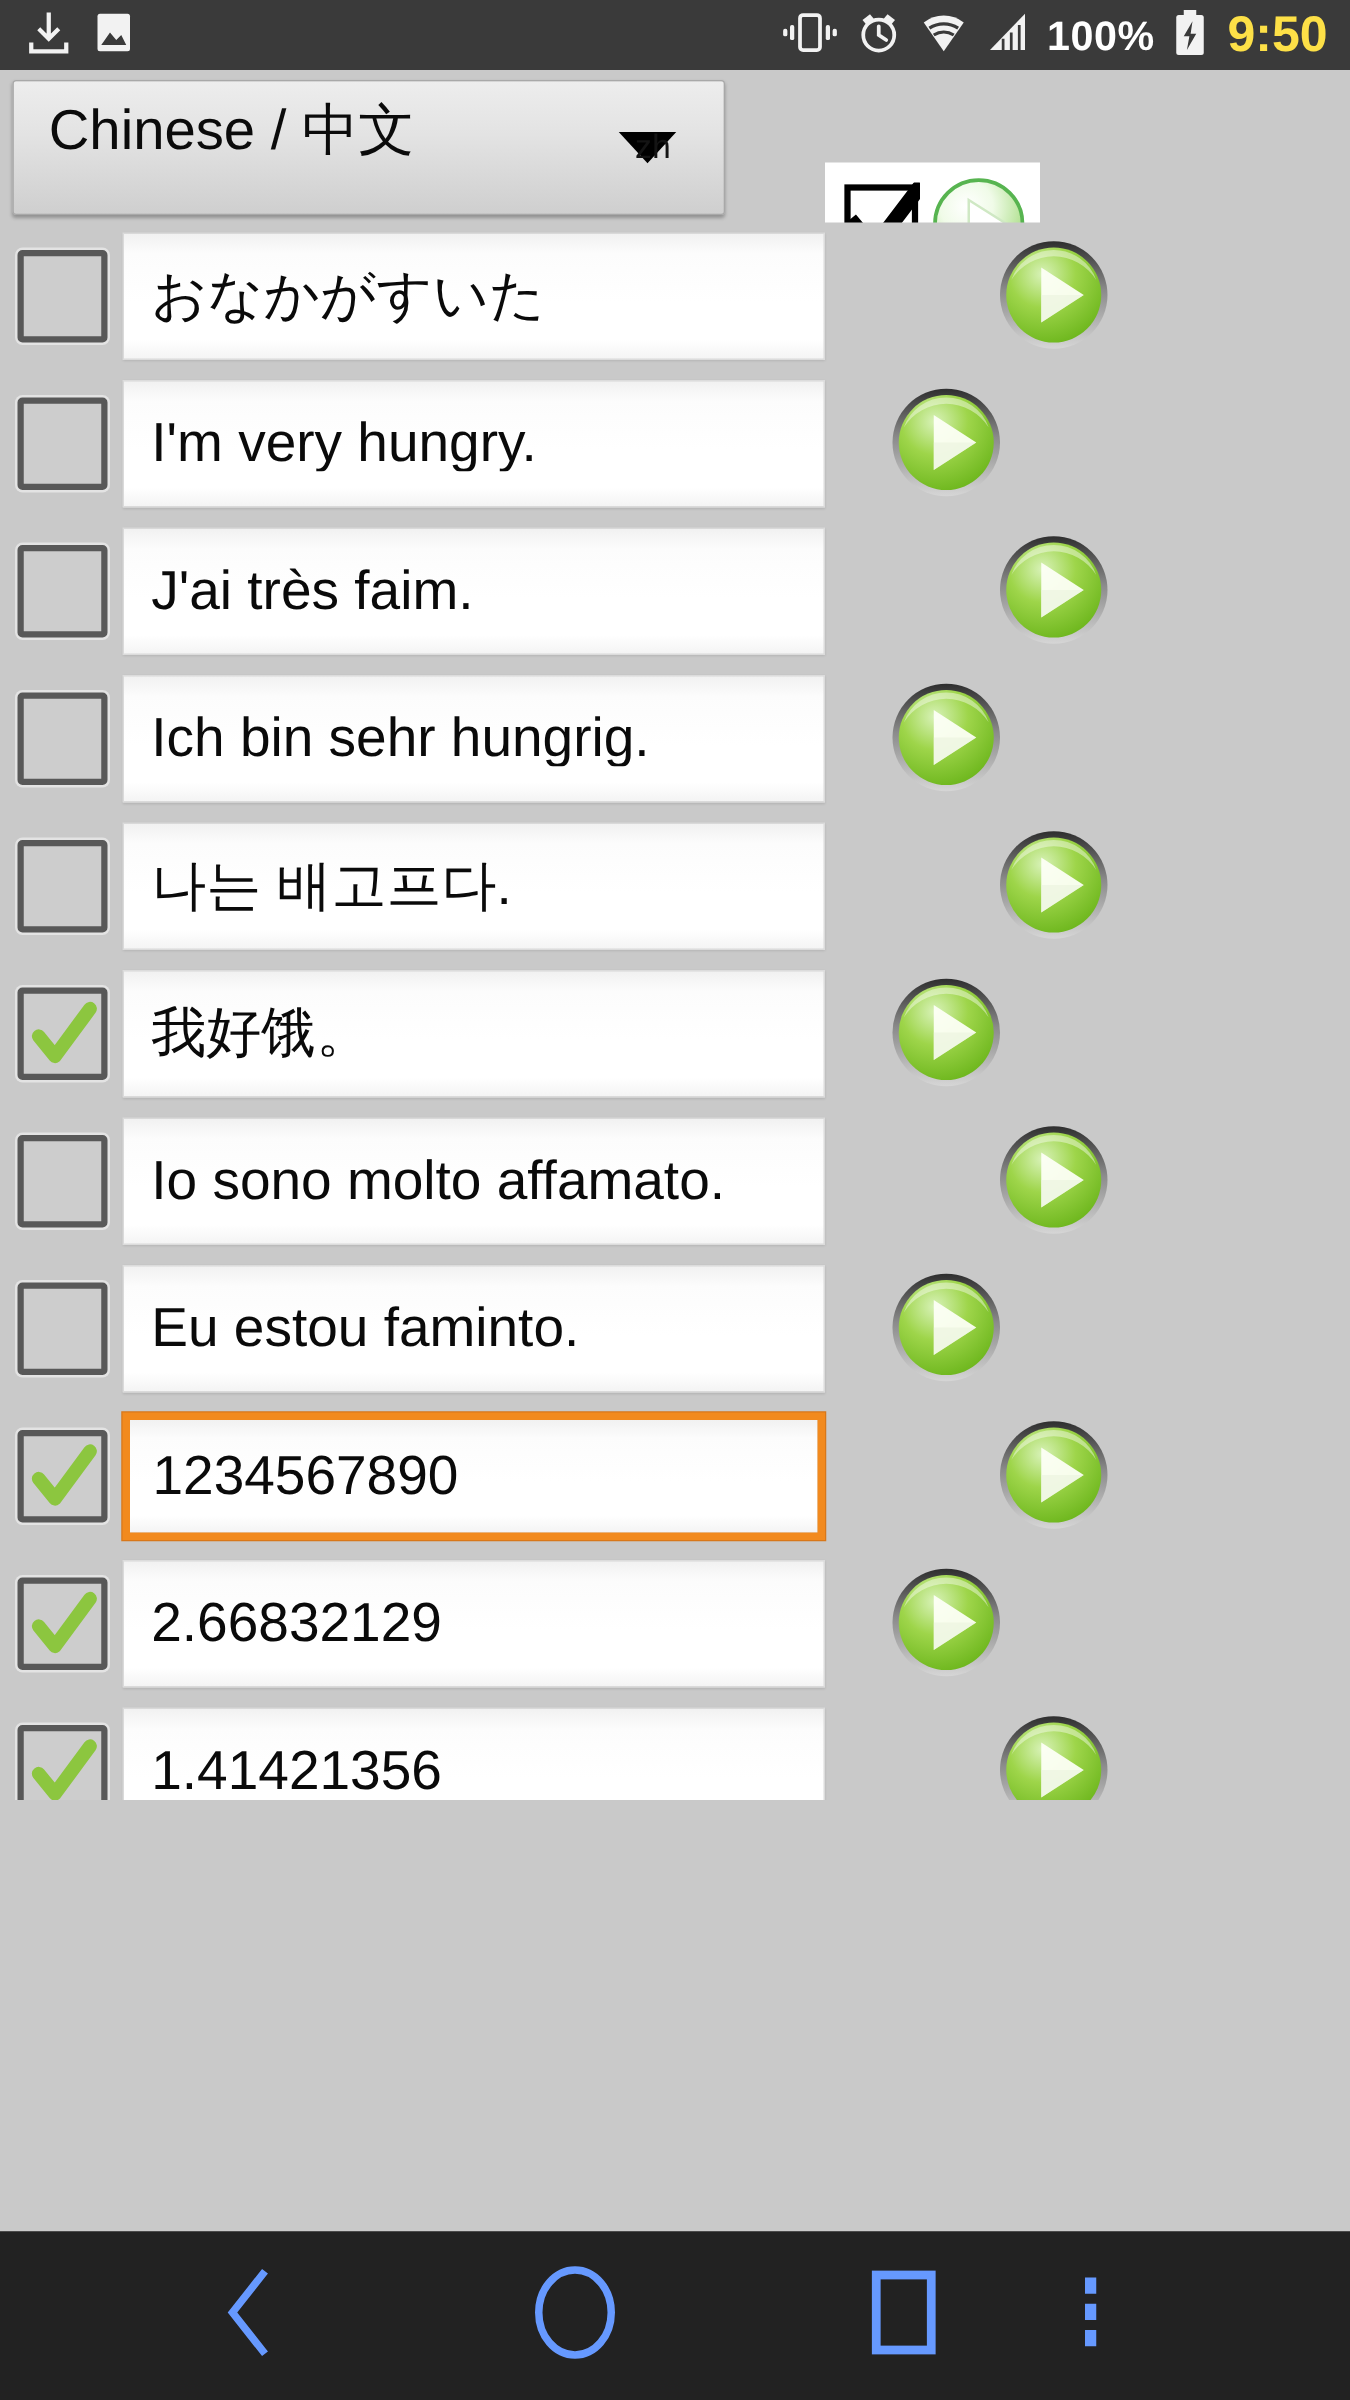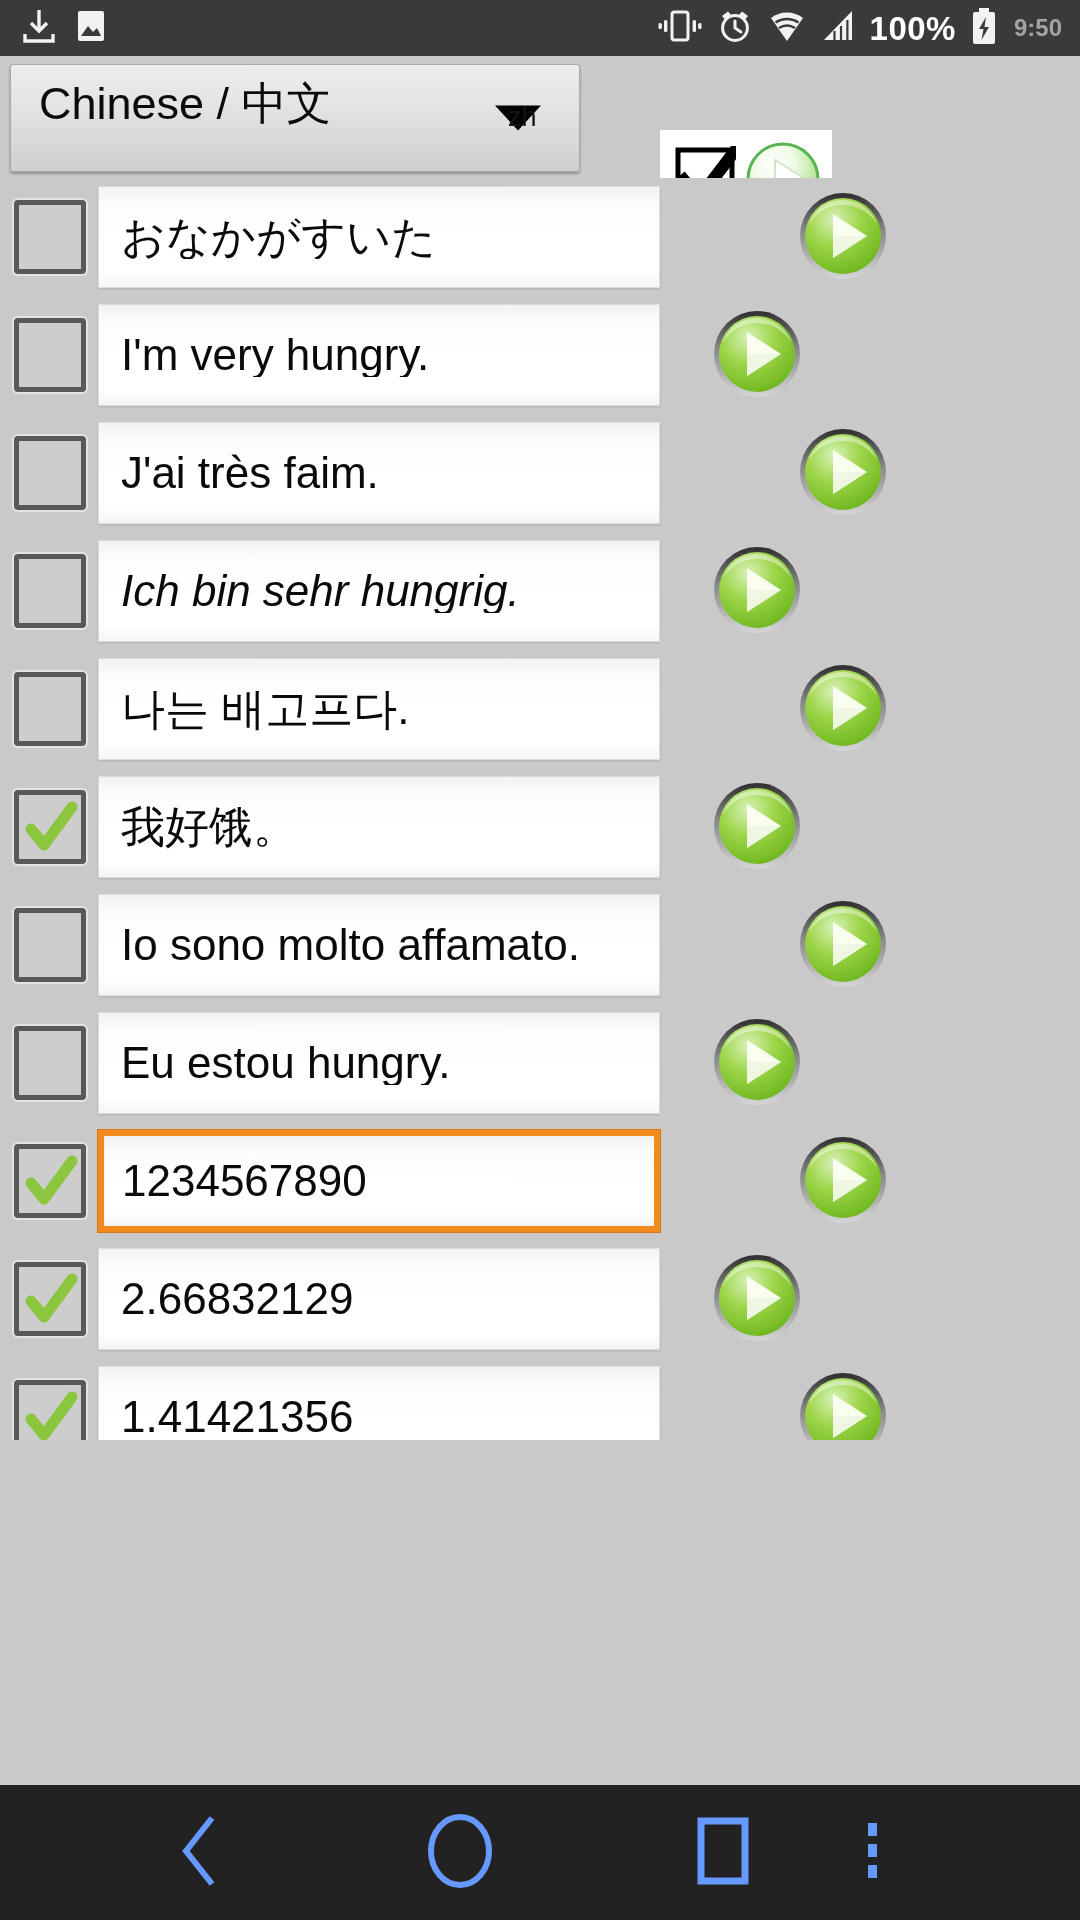"9:50" .sb-time { color: #a3a3a3 -> #fde047; font-size: 24px -> 40px }
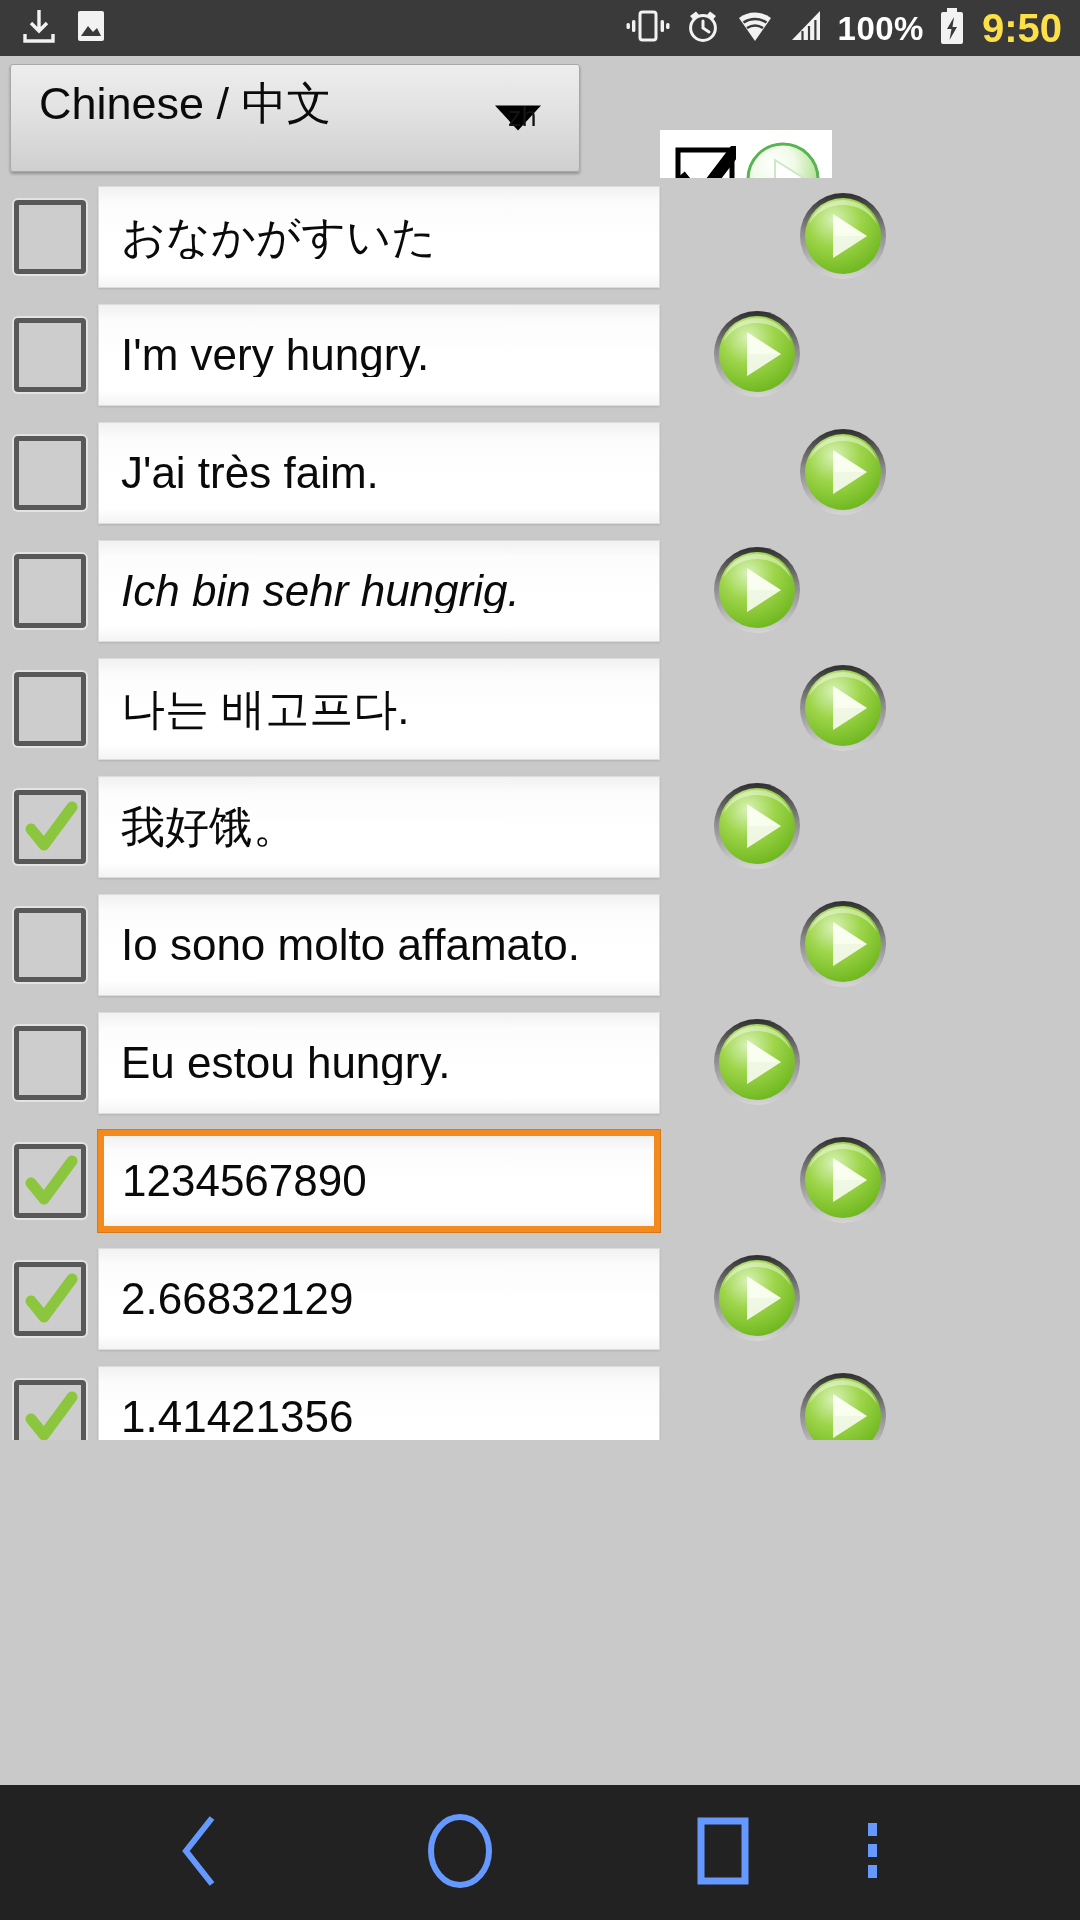"Ich bin sehr hungrig." div.row { font-style: italic -> none }
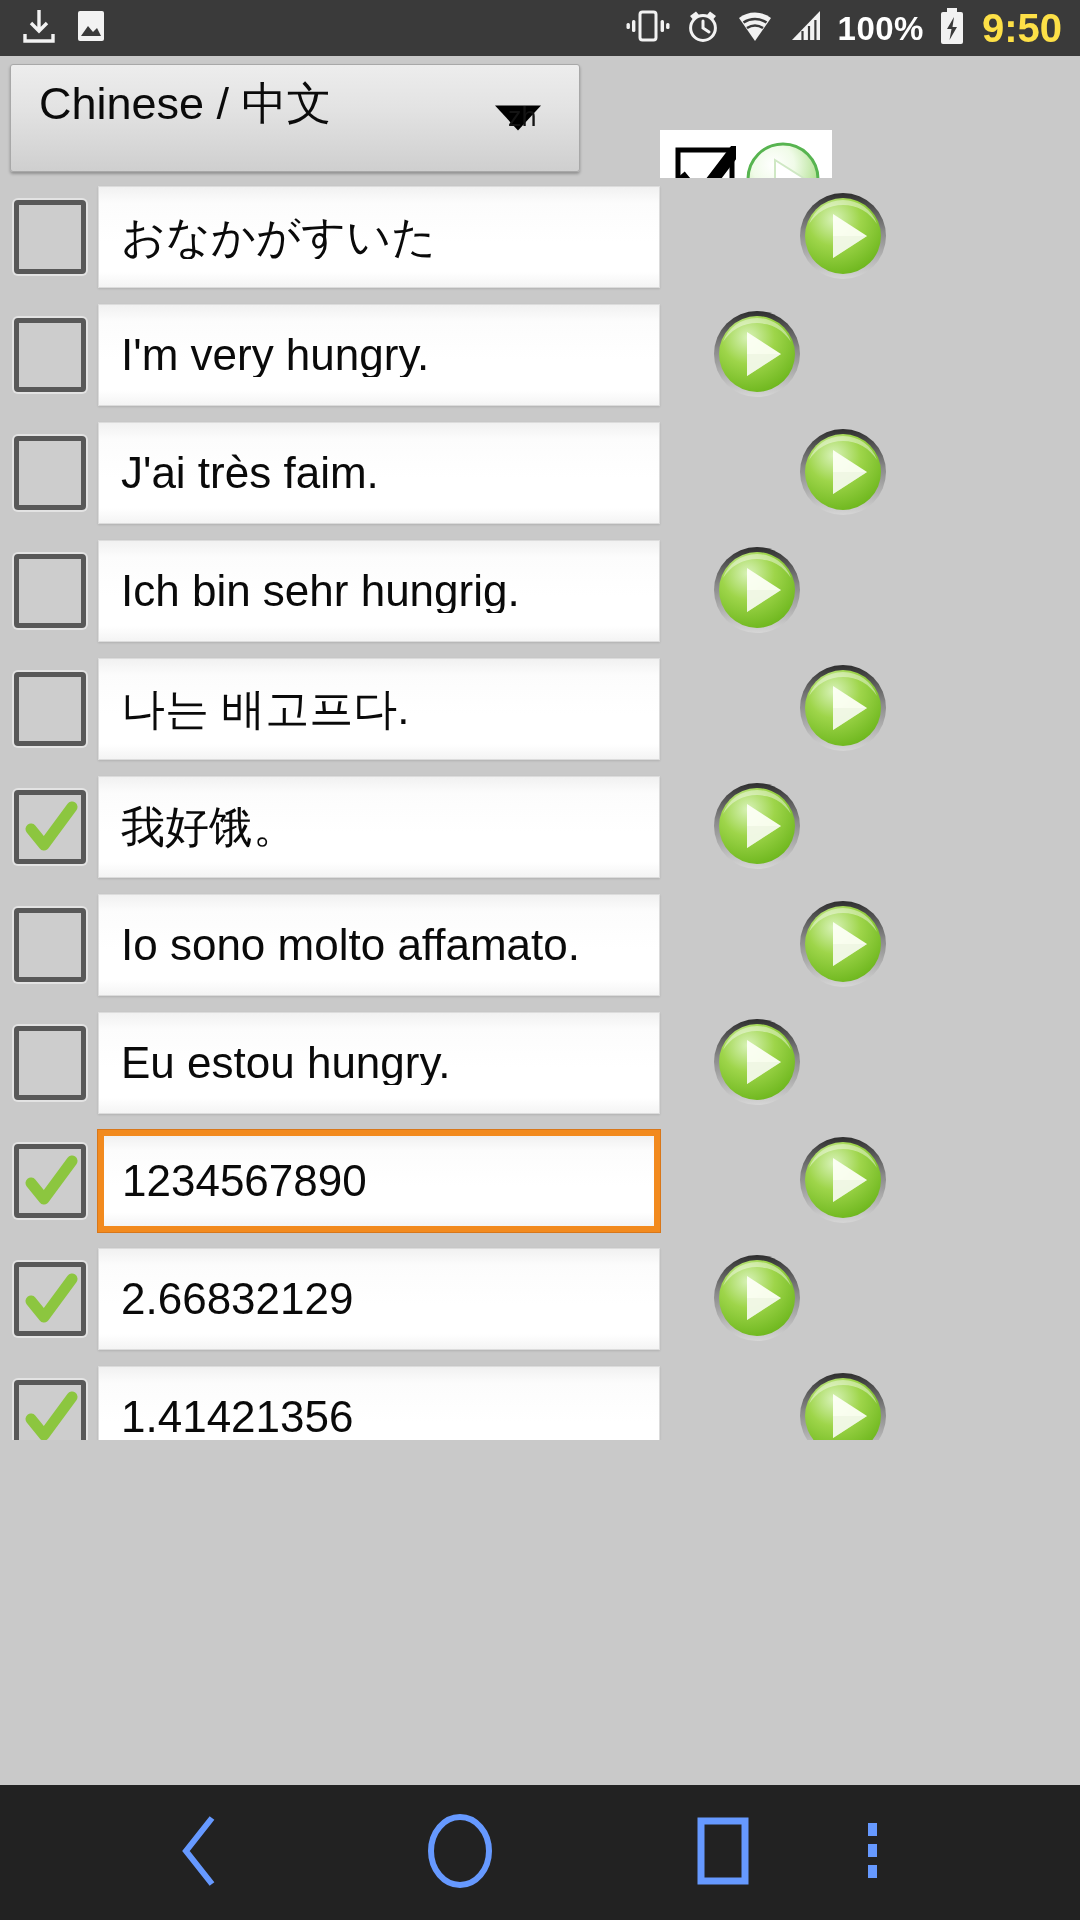"Eu estou hungry." div.field-text { text: hungry -> faminto }
